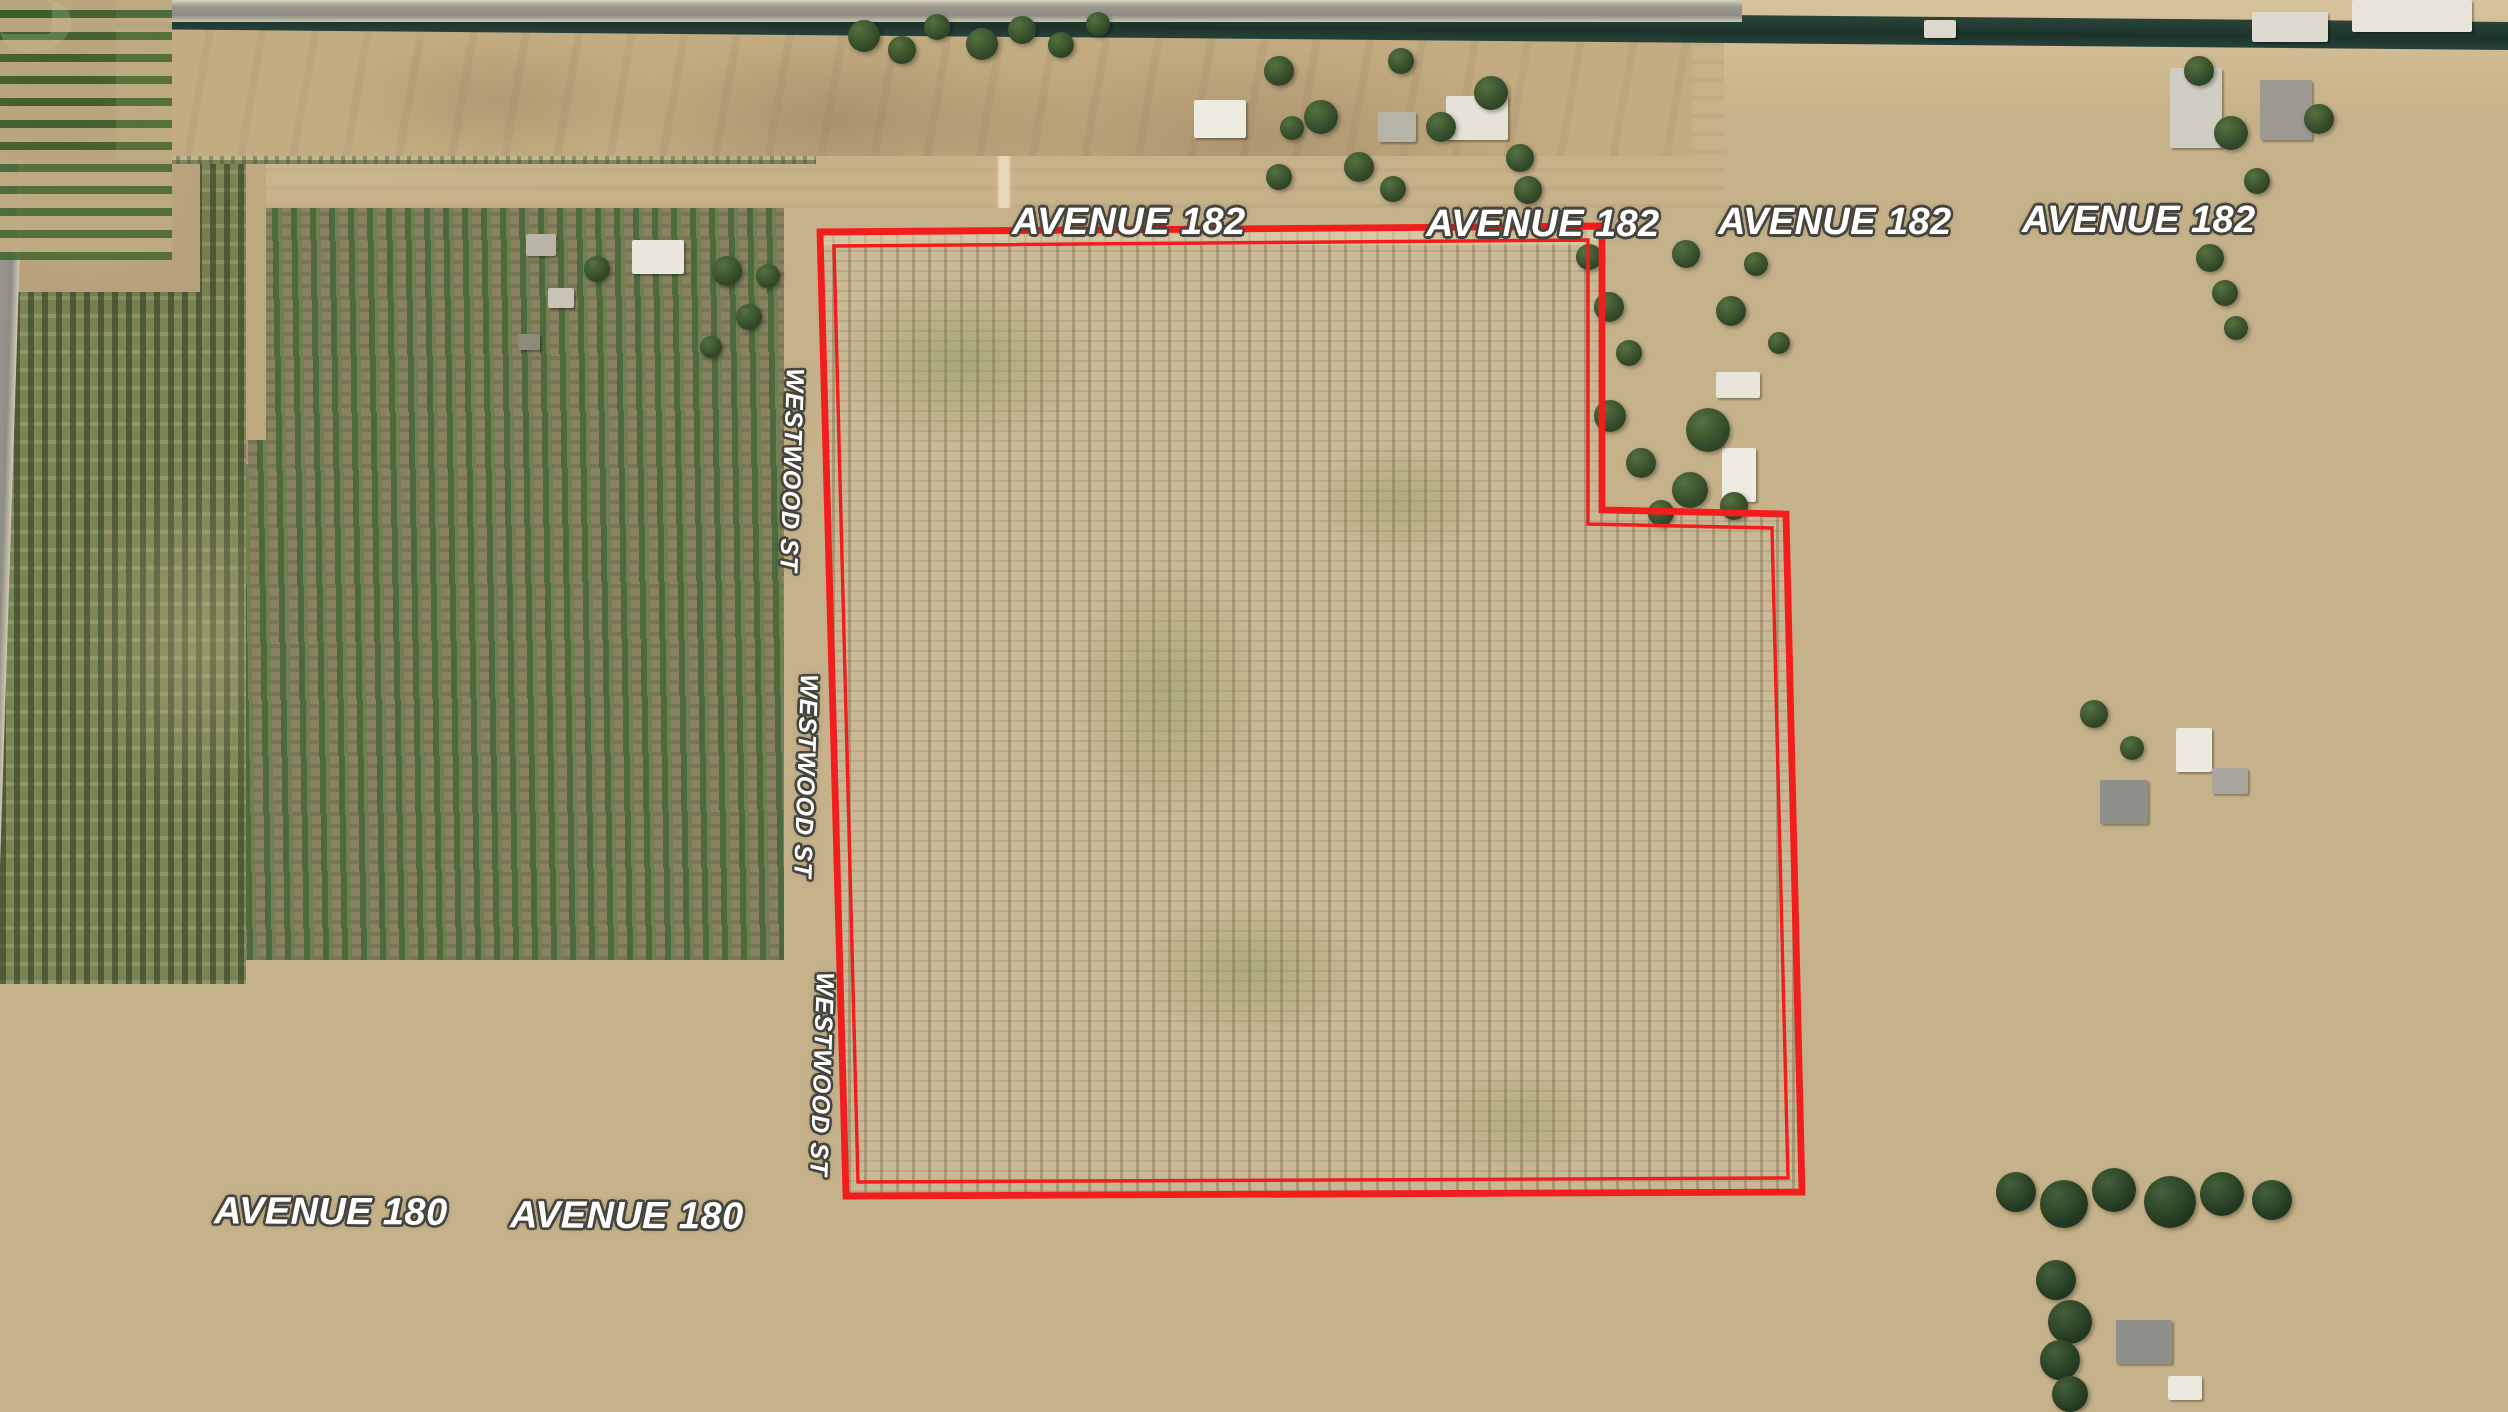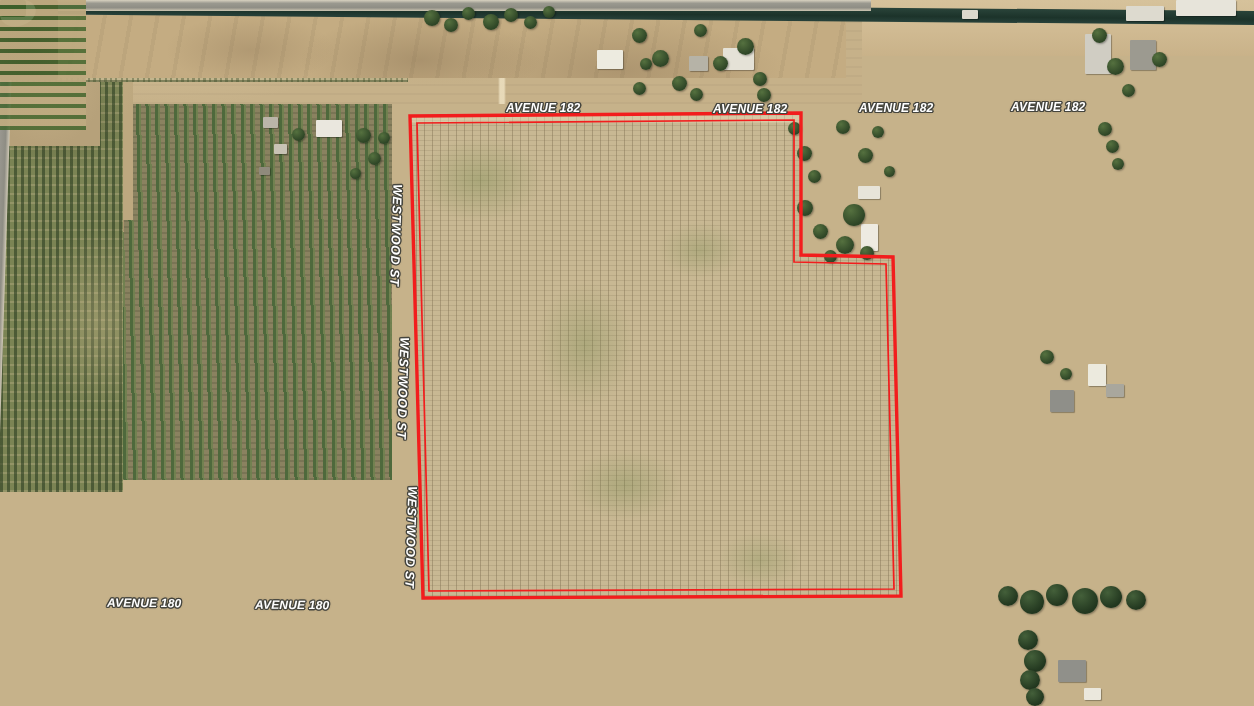"AVENUE 182" .road-label { font-size: 12px -> 19px }
